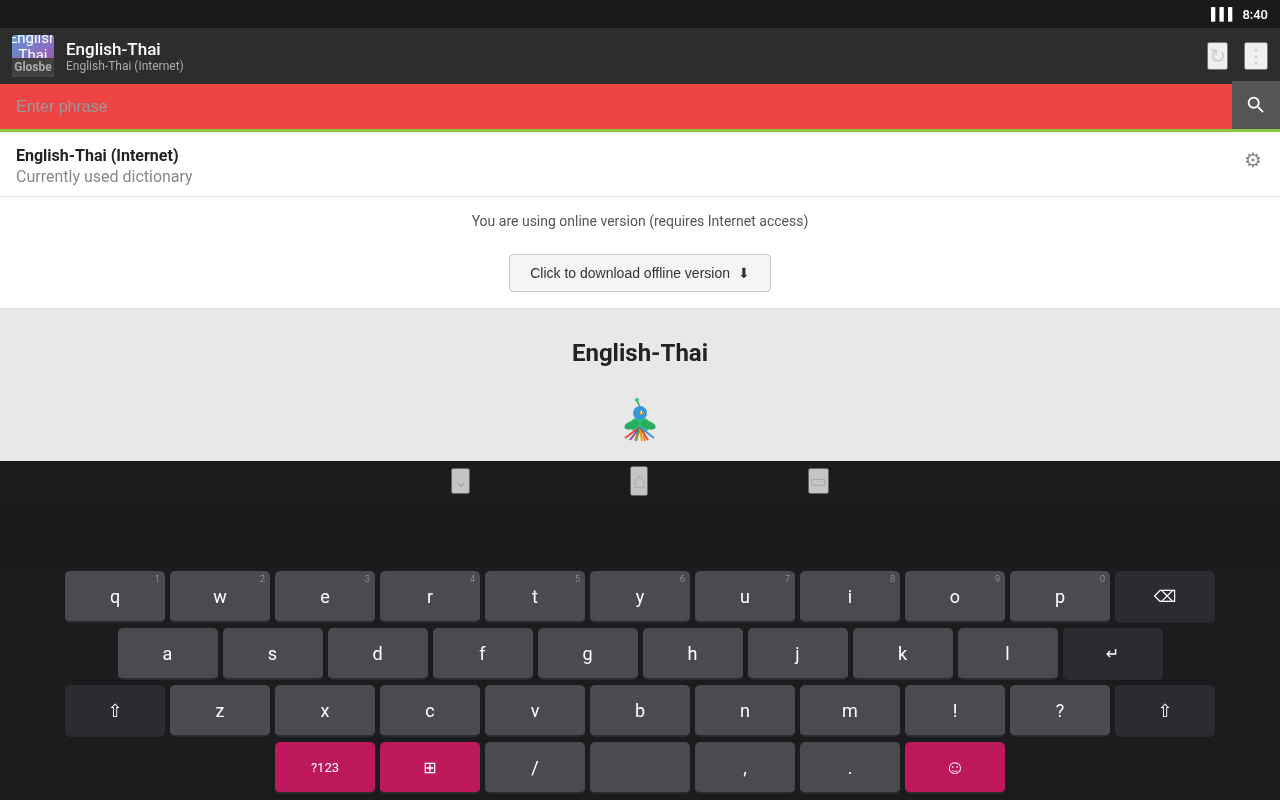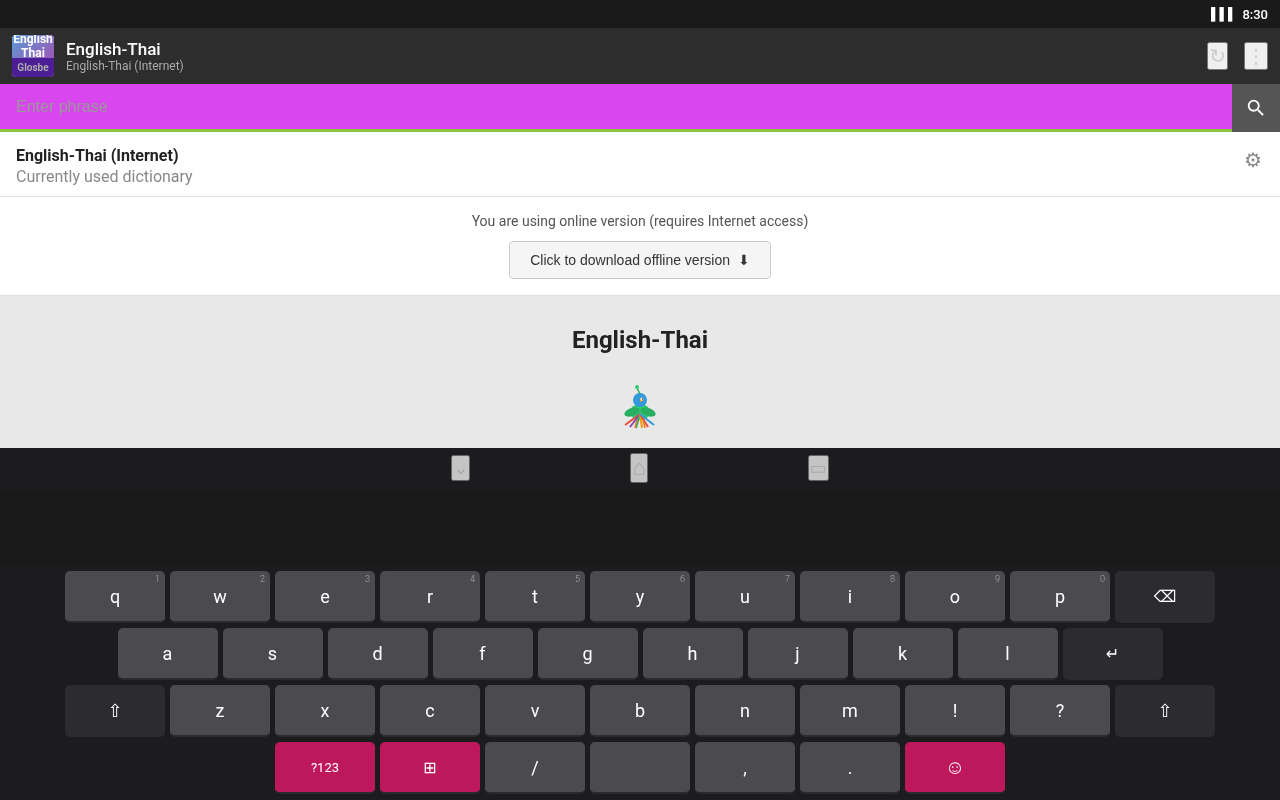"8:30" span.status-bar-text { text: 8:30 -> 8:40 }
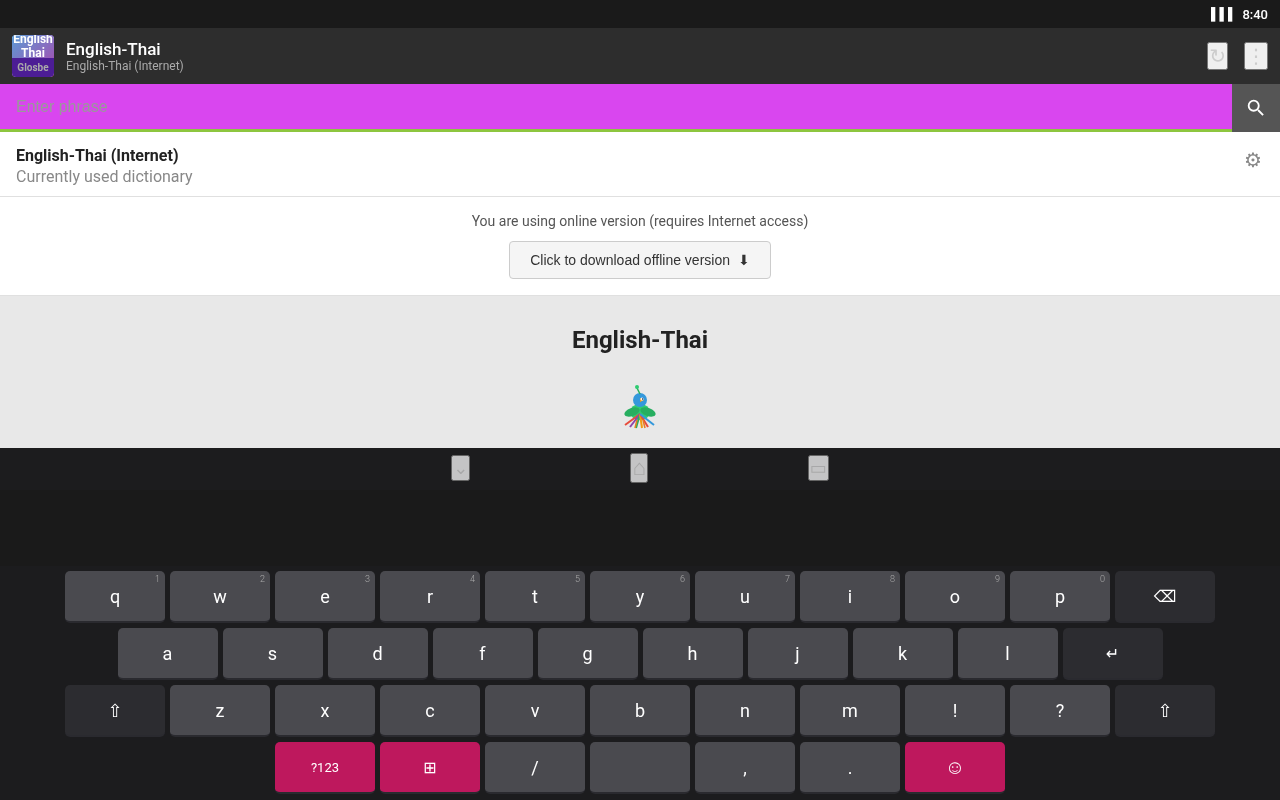"English" .app-icon-top { font-size: 12px -> 15px; font-weight: bold -> normal }
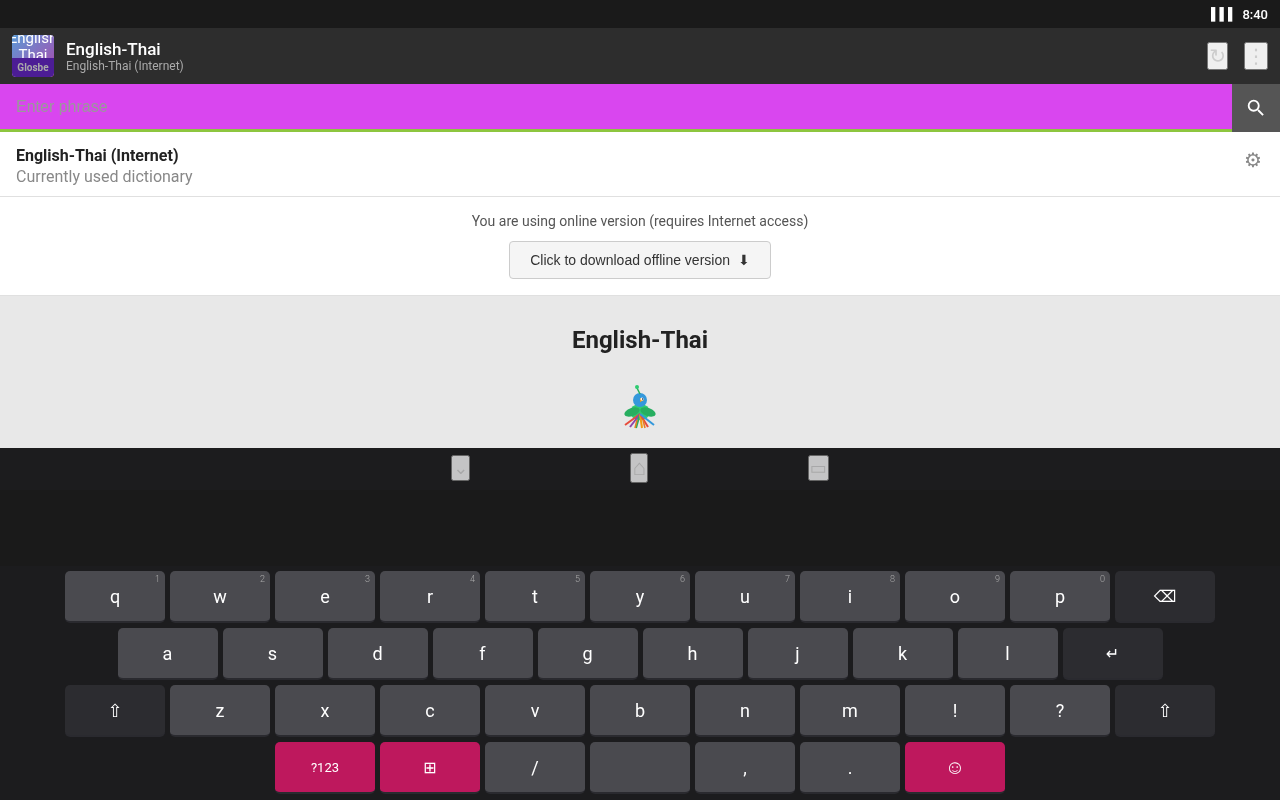"Glosbe" .app-icon-bottom { background: #4c1d95 -> #404040; font-size: 10px -> 12px }
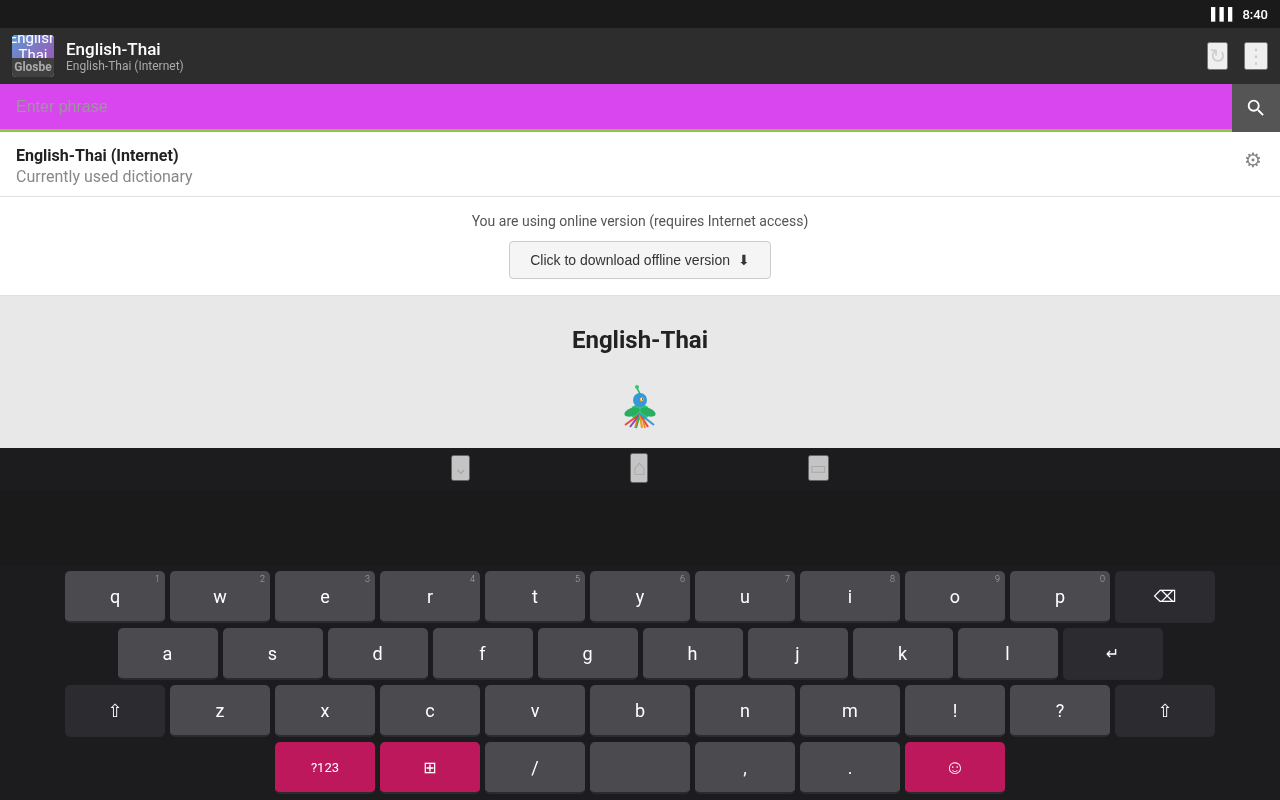"Enter phrase" .search-bar { align-items: flex-start -> flex-end; background: #d946ef -> #ef4444 }
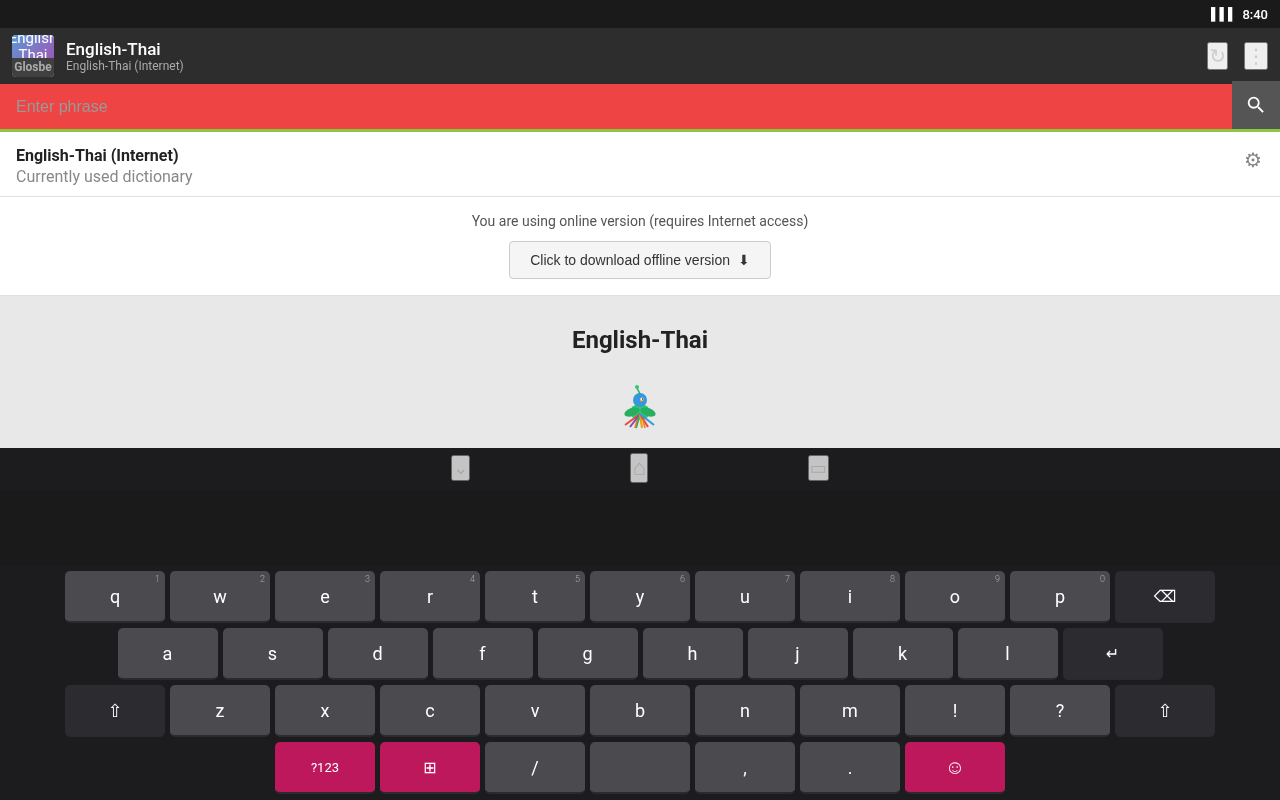"You are using online version" .online-notice { margin-bottom: 12px -> 25px }
